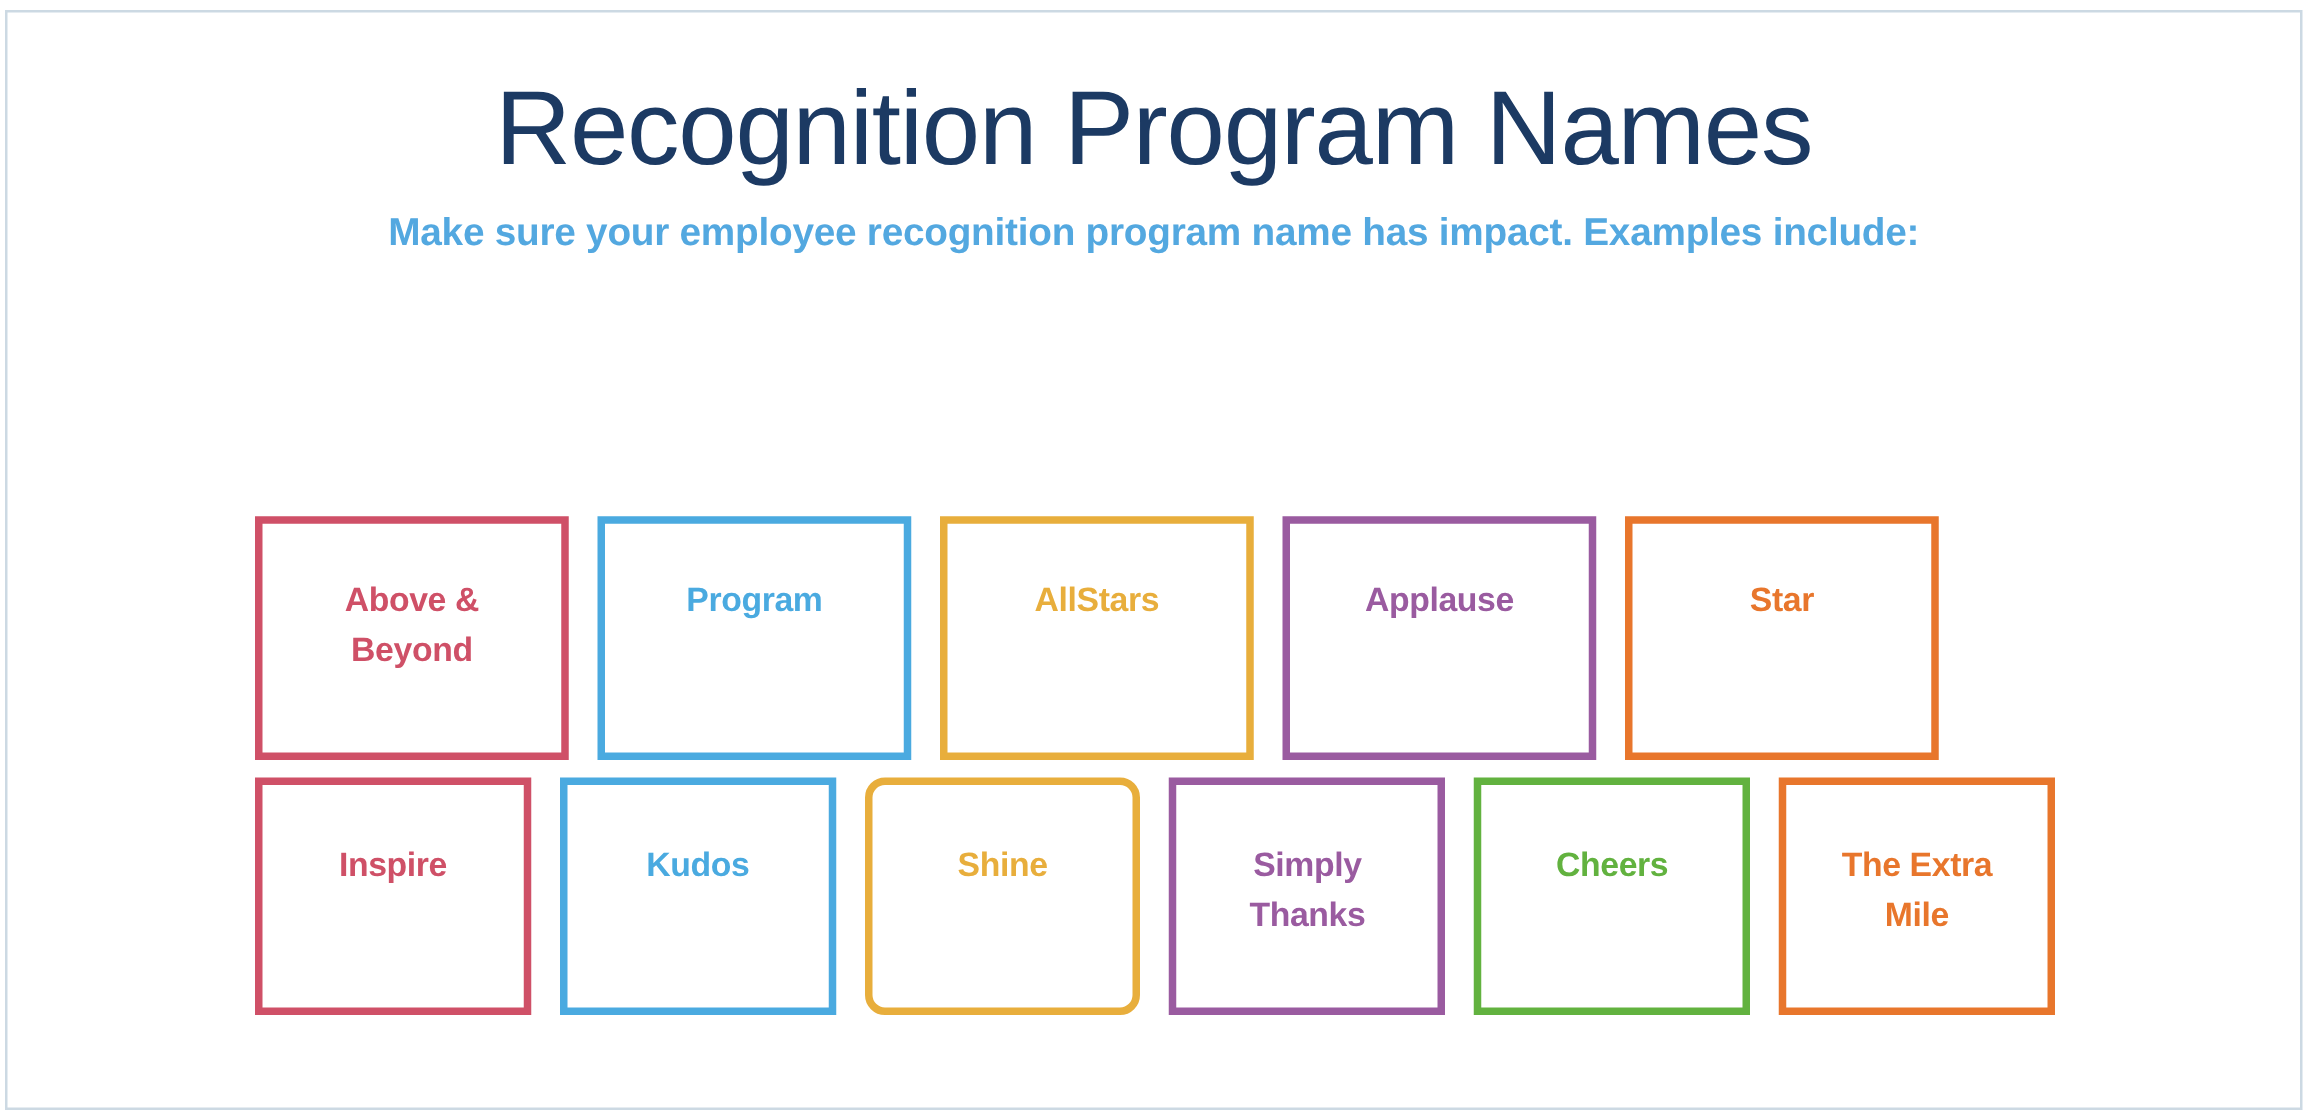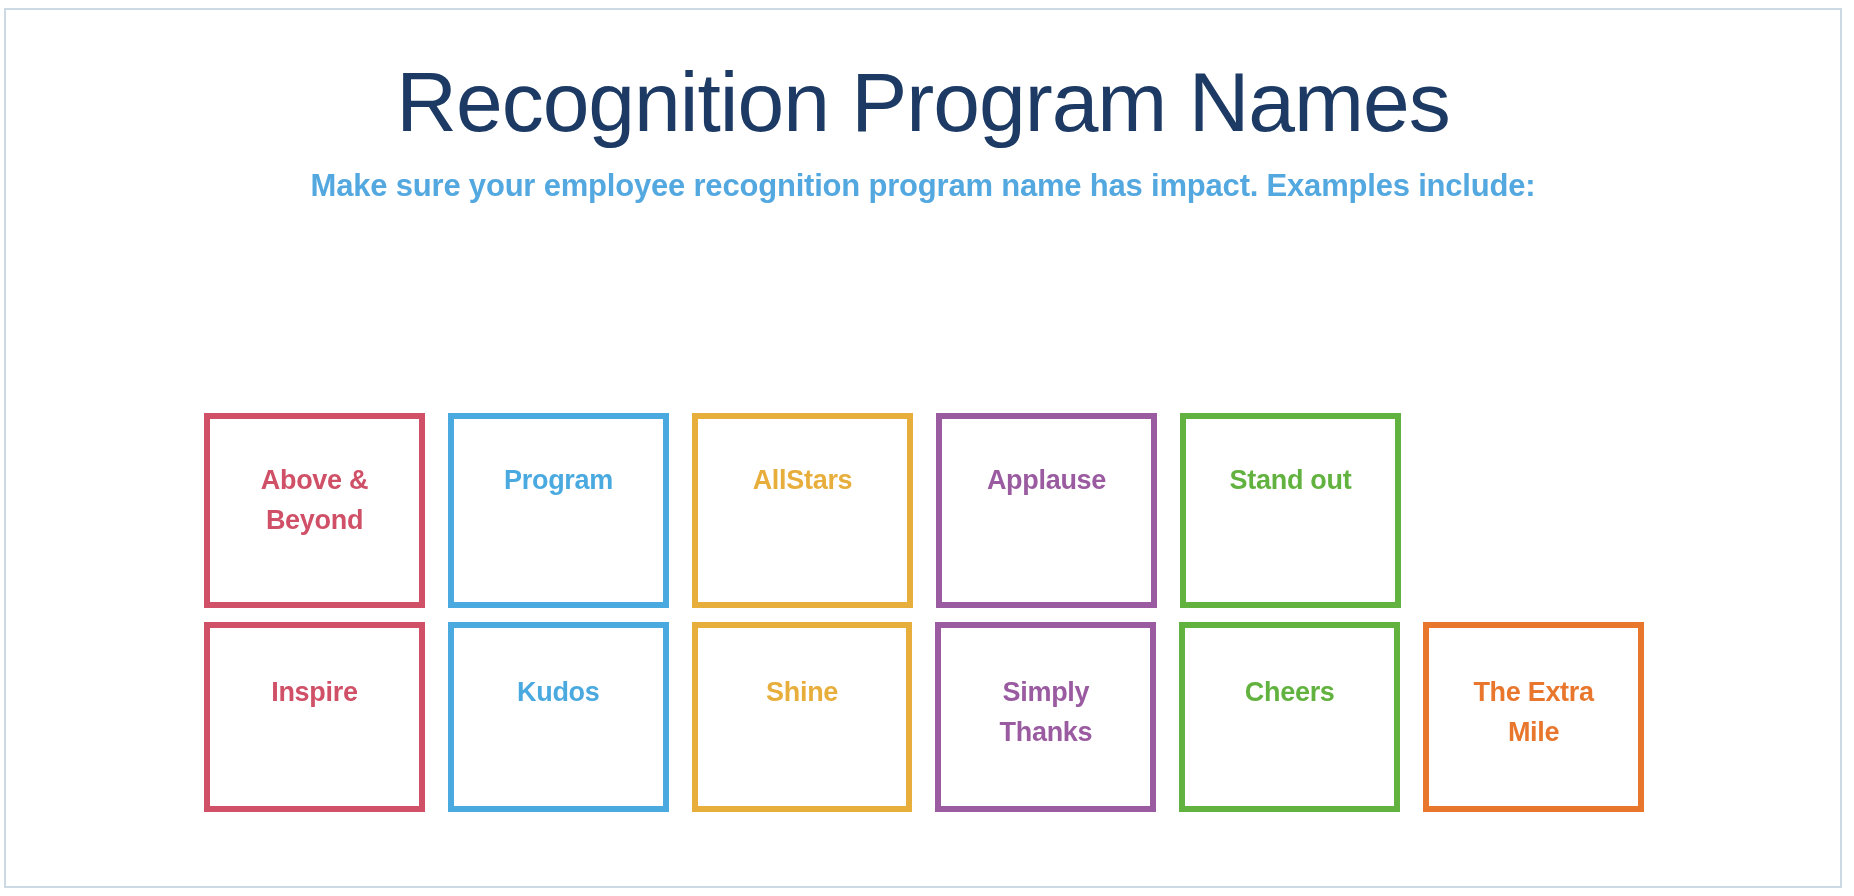"Above &" .name-card { width: 221px -> 251px }
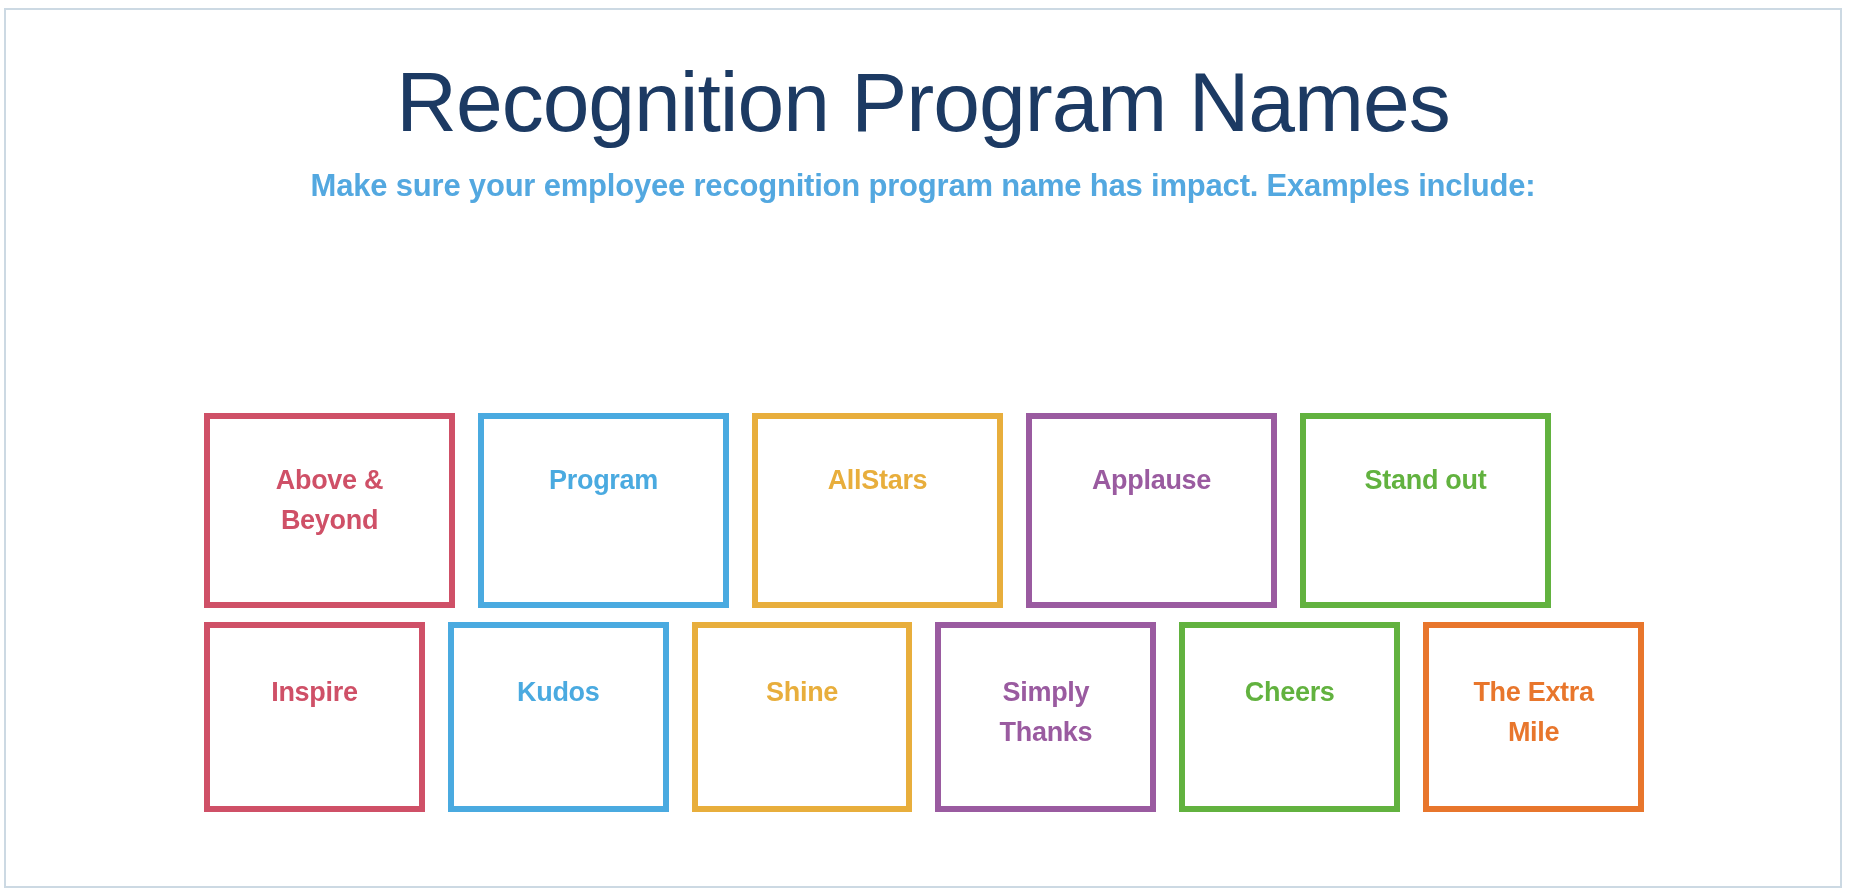"Stand out" div.name-card { html: <div> <div>Stand out</div> </div> -> none }
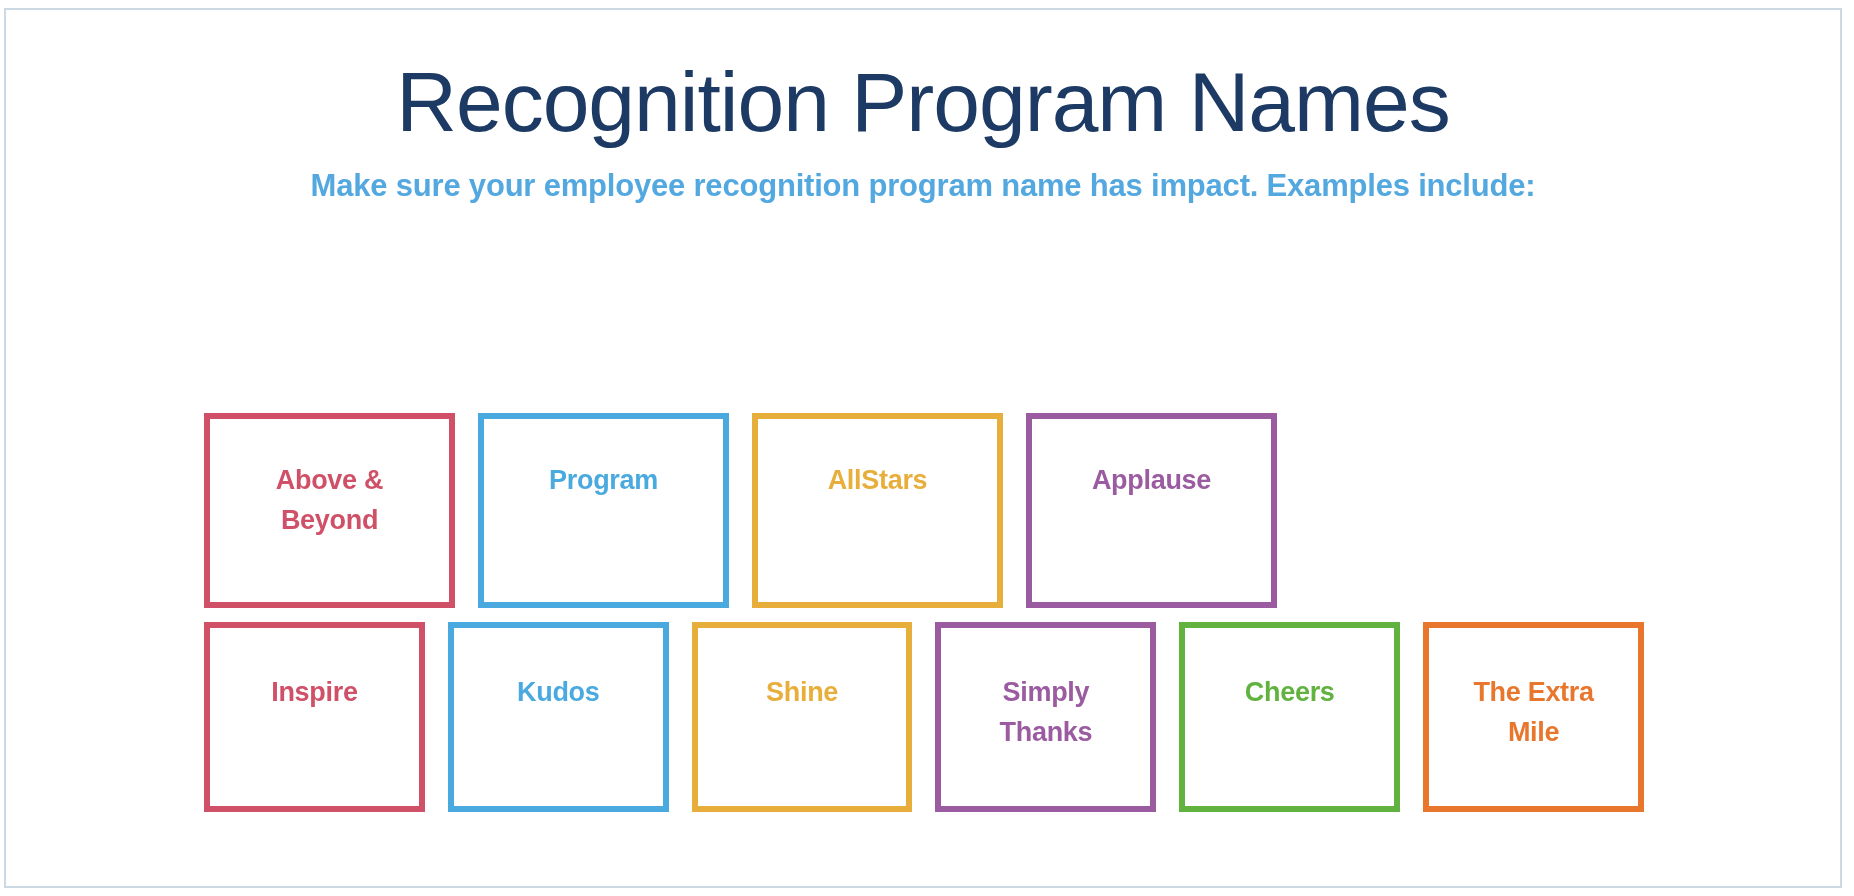"Star" div.name-card { html: none -> <div> <div>Star</div> </div> }
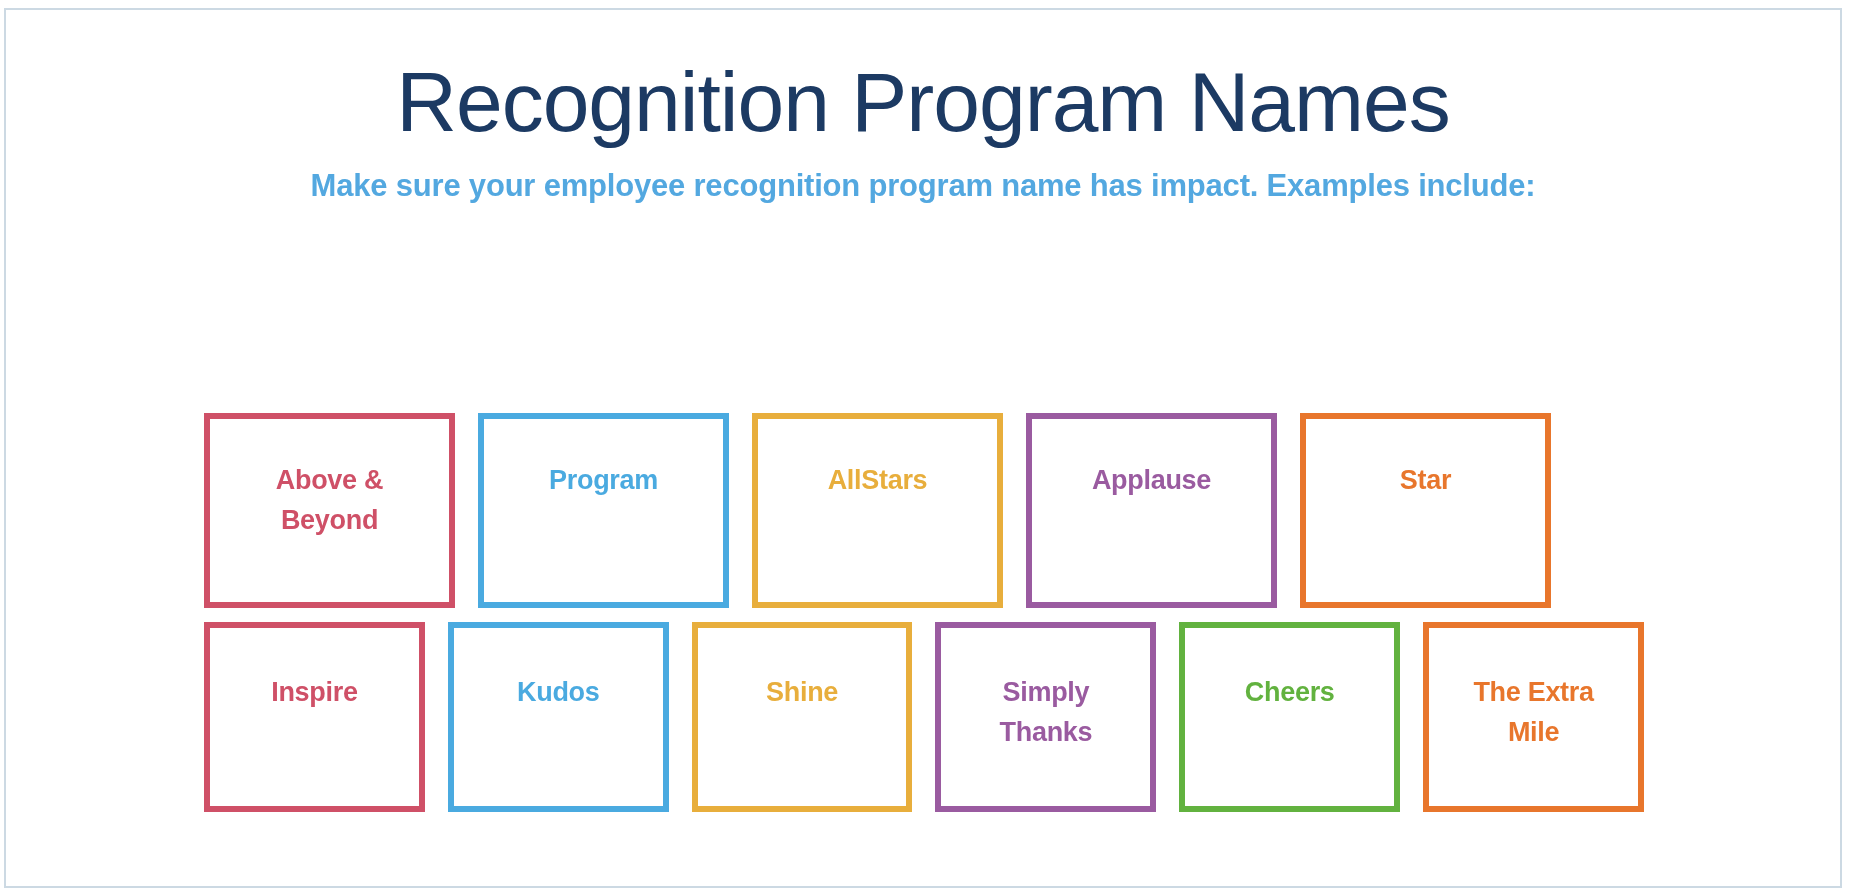"Shine" div.name-card { border-radius: none -> 16px }
